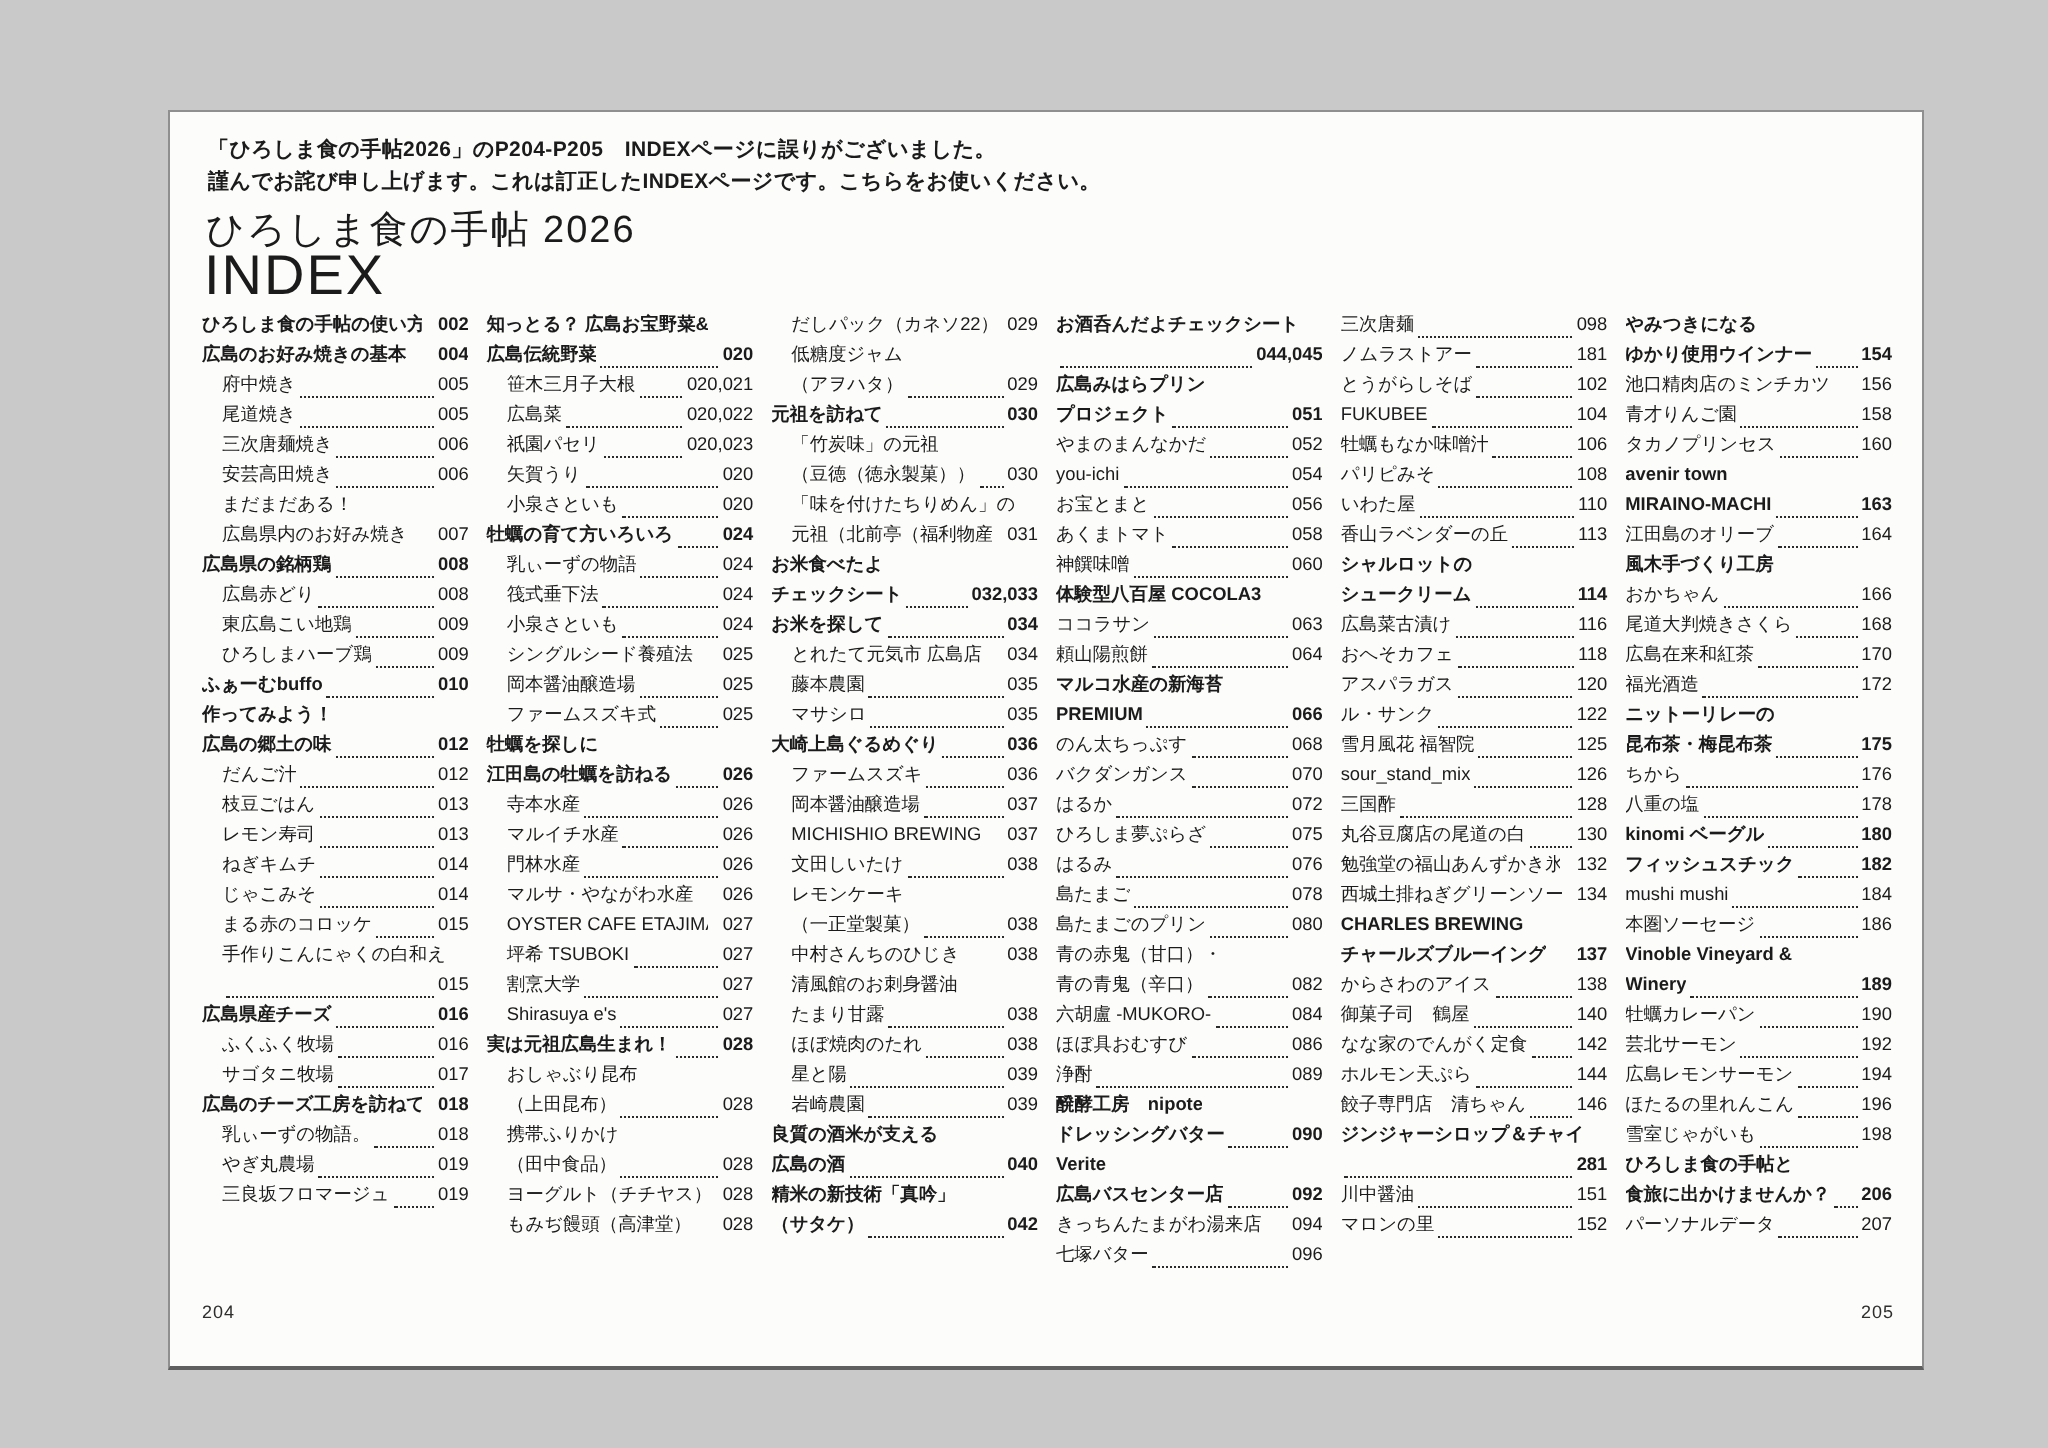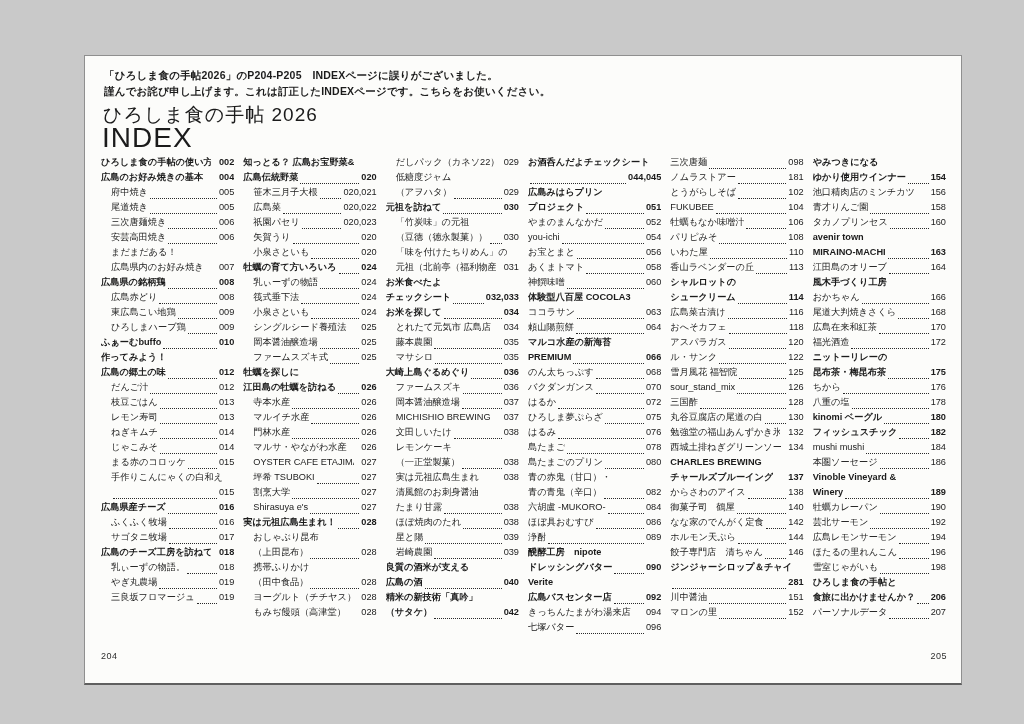"実は元祖広島生まれ" span.t { text: 実は元祖広島生まれ -> 中村さんちのひじき }
